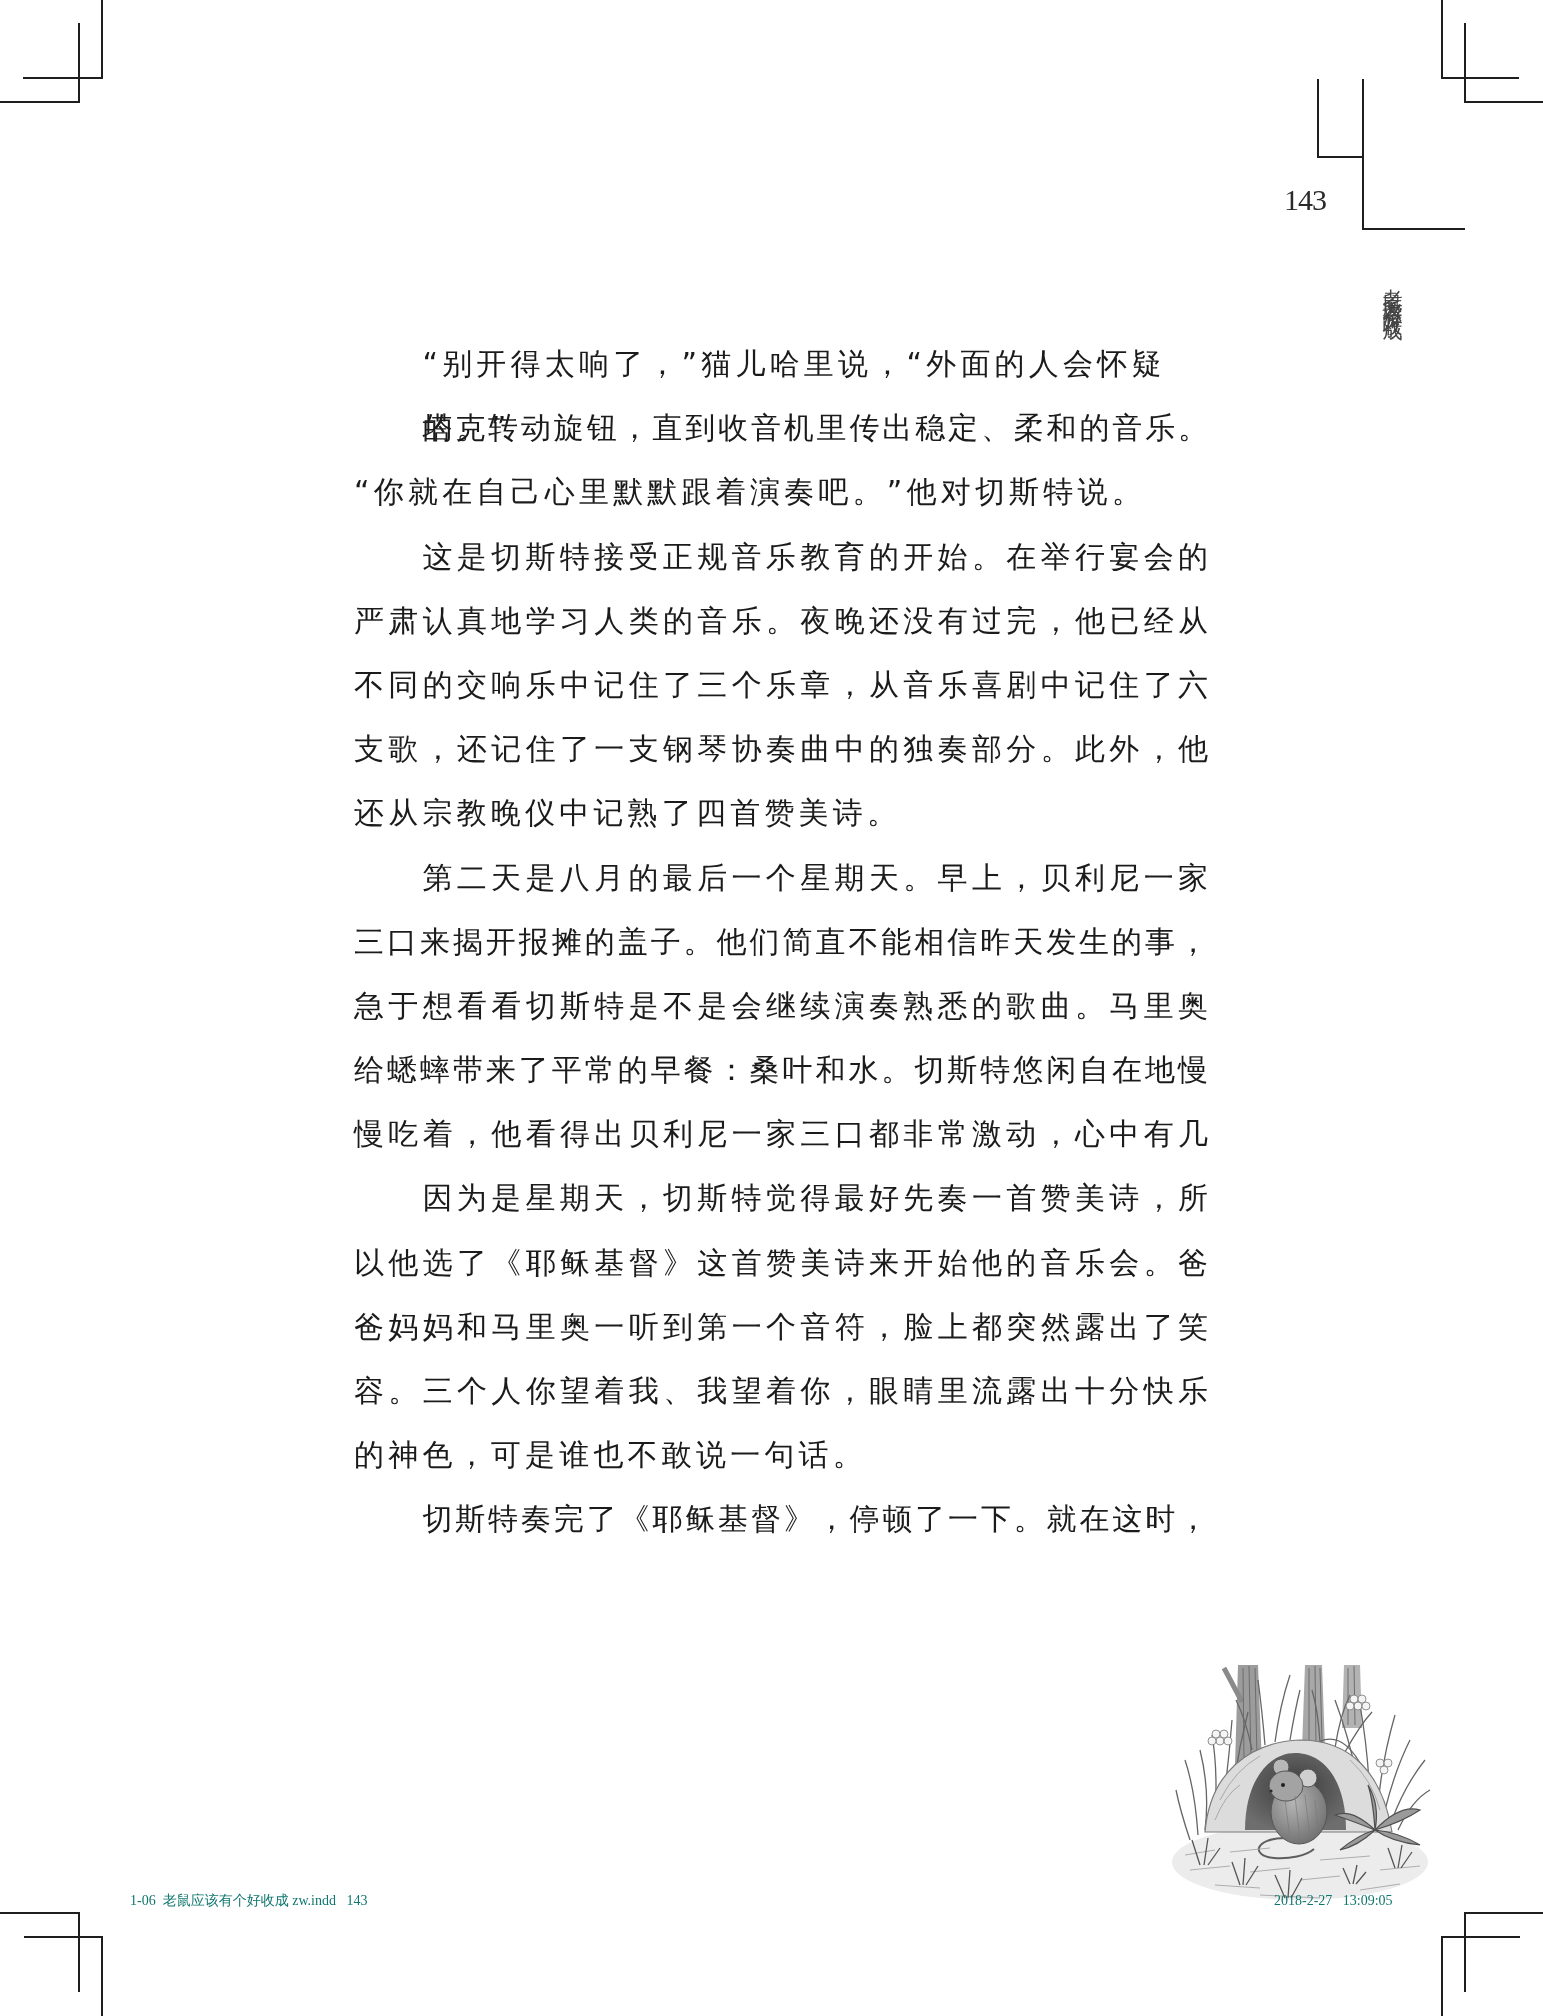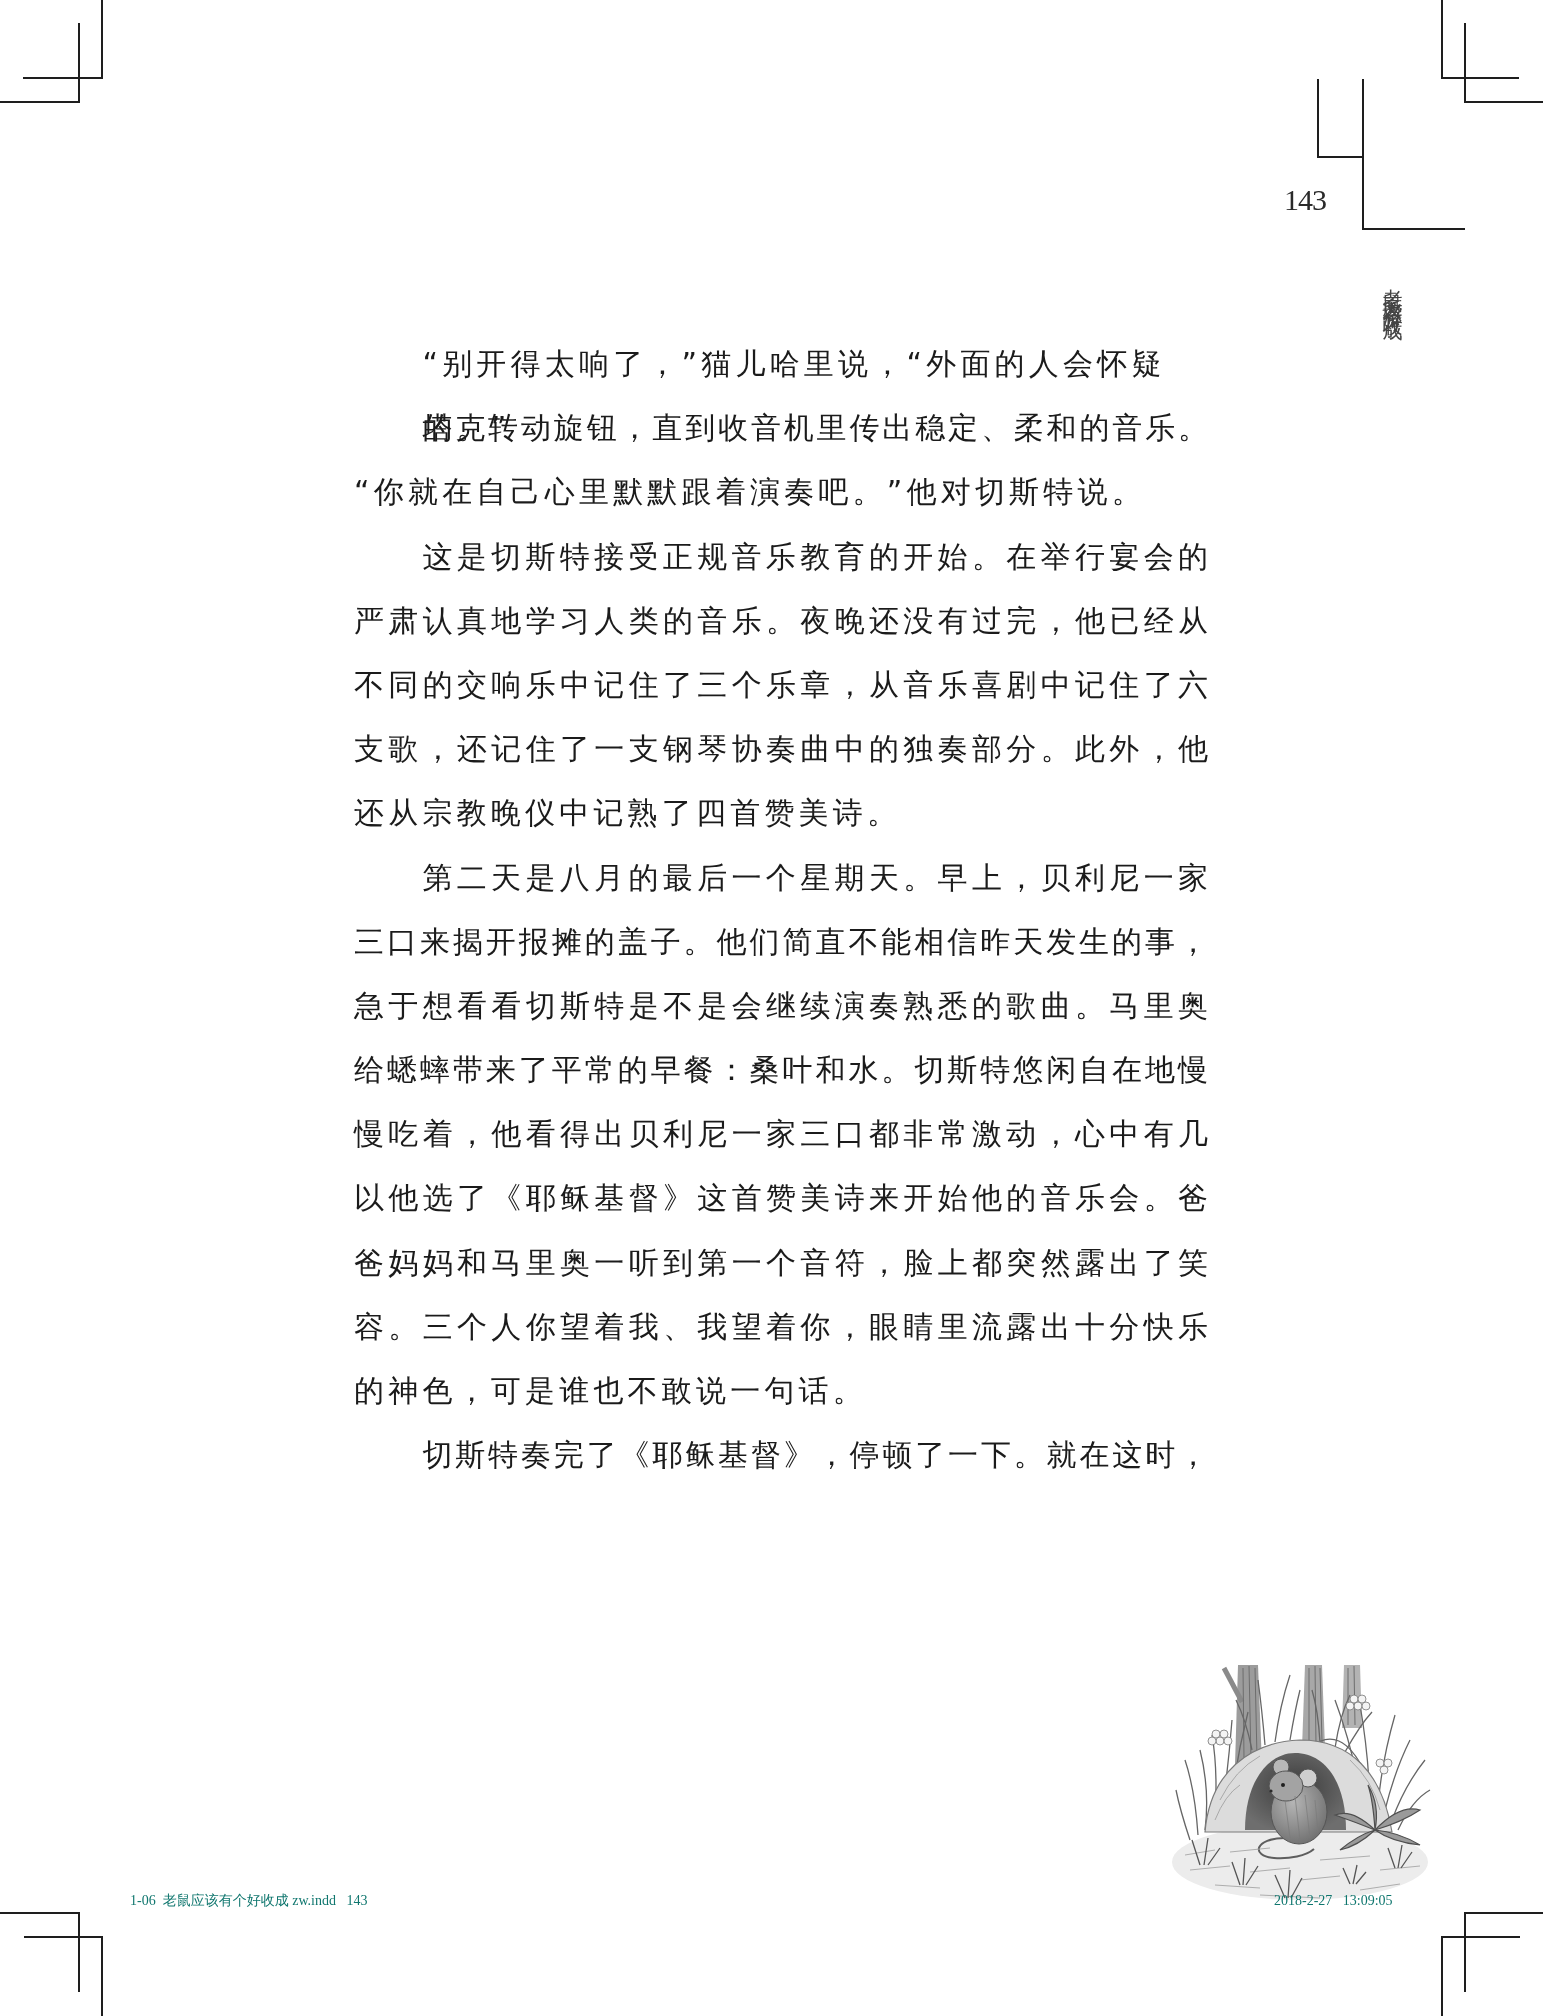"因为是星期天，切斯特觉得最好先奏一首赞美诗，所" div.ln { html: none -> <div>因为是星期天，切斯特觉得最好先奏一首赞美诗，所</div> }
